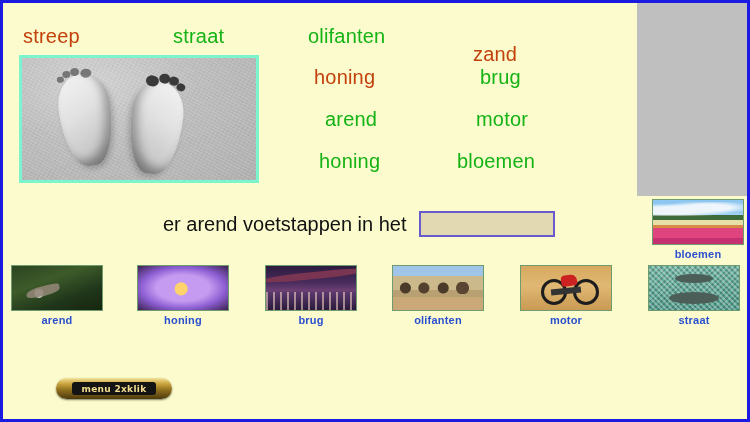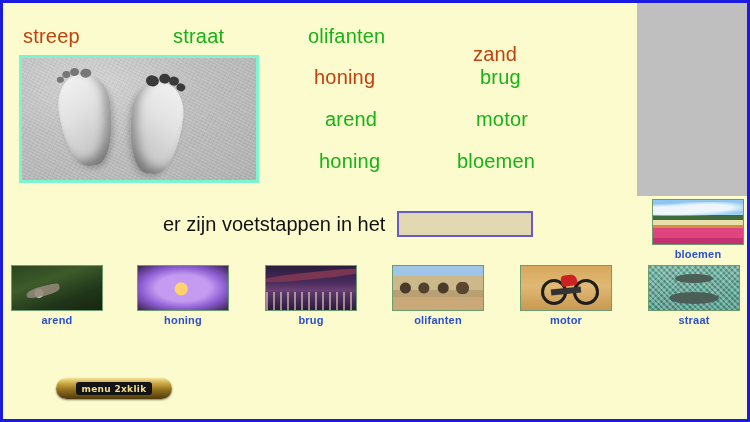"er zijn voetstappen in het" span { text: zijn -> arend }
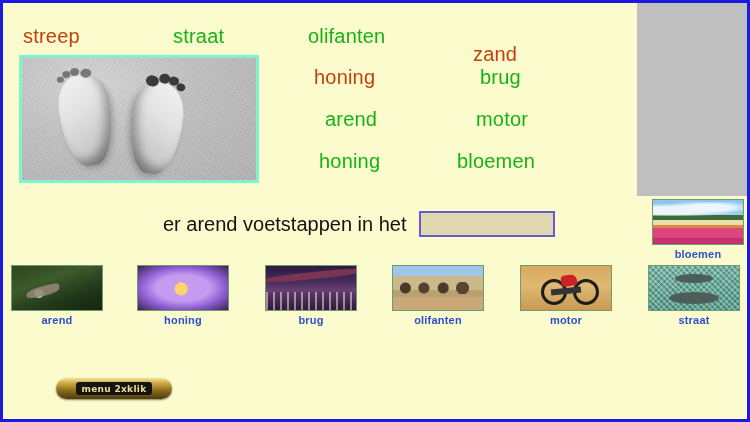"menu 2xklik" #menu-button .inner { width: 76px -> 84px }
